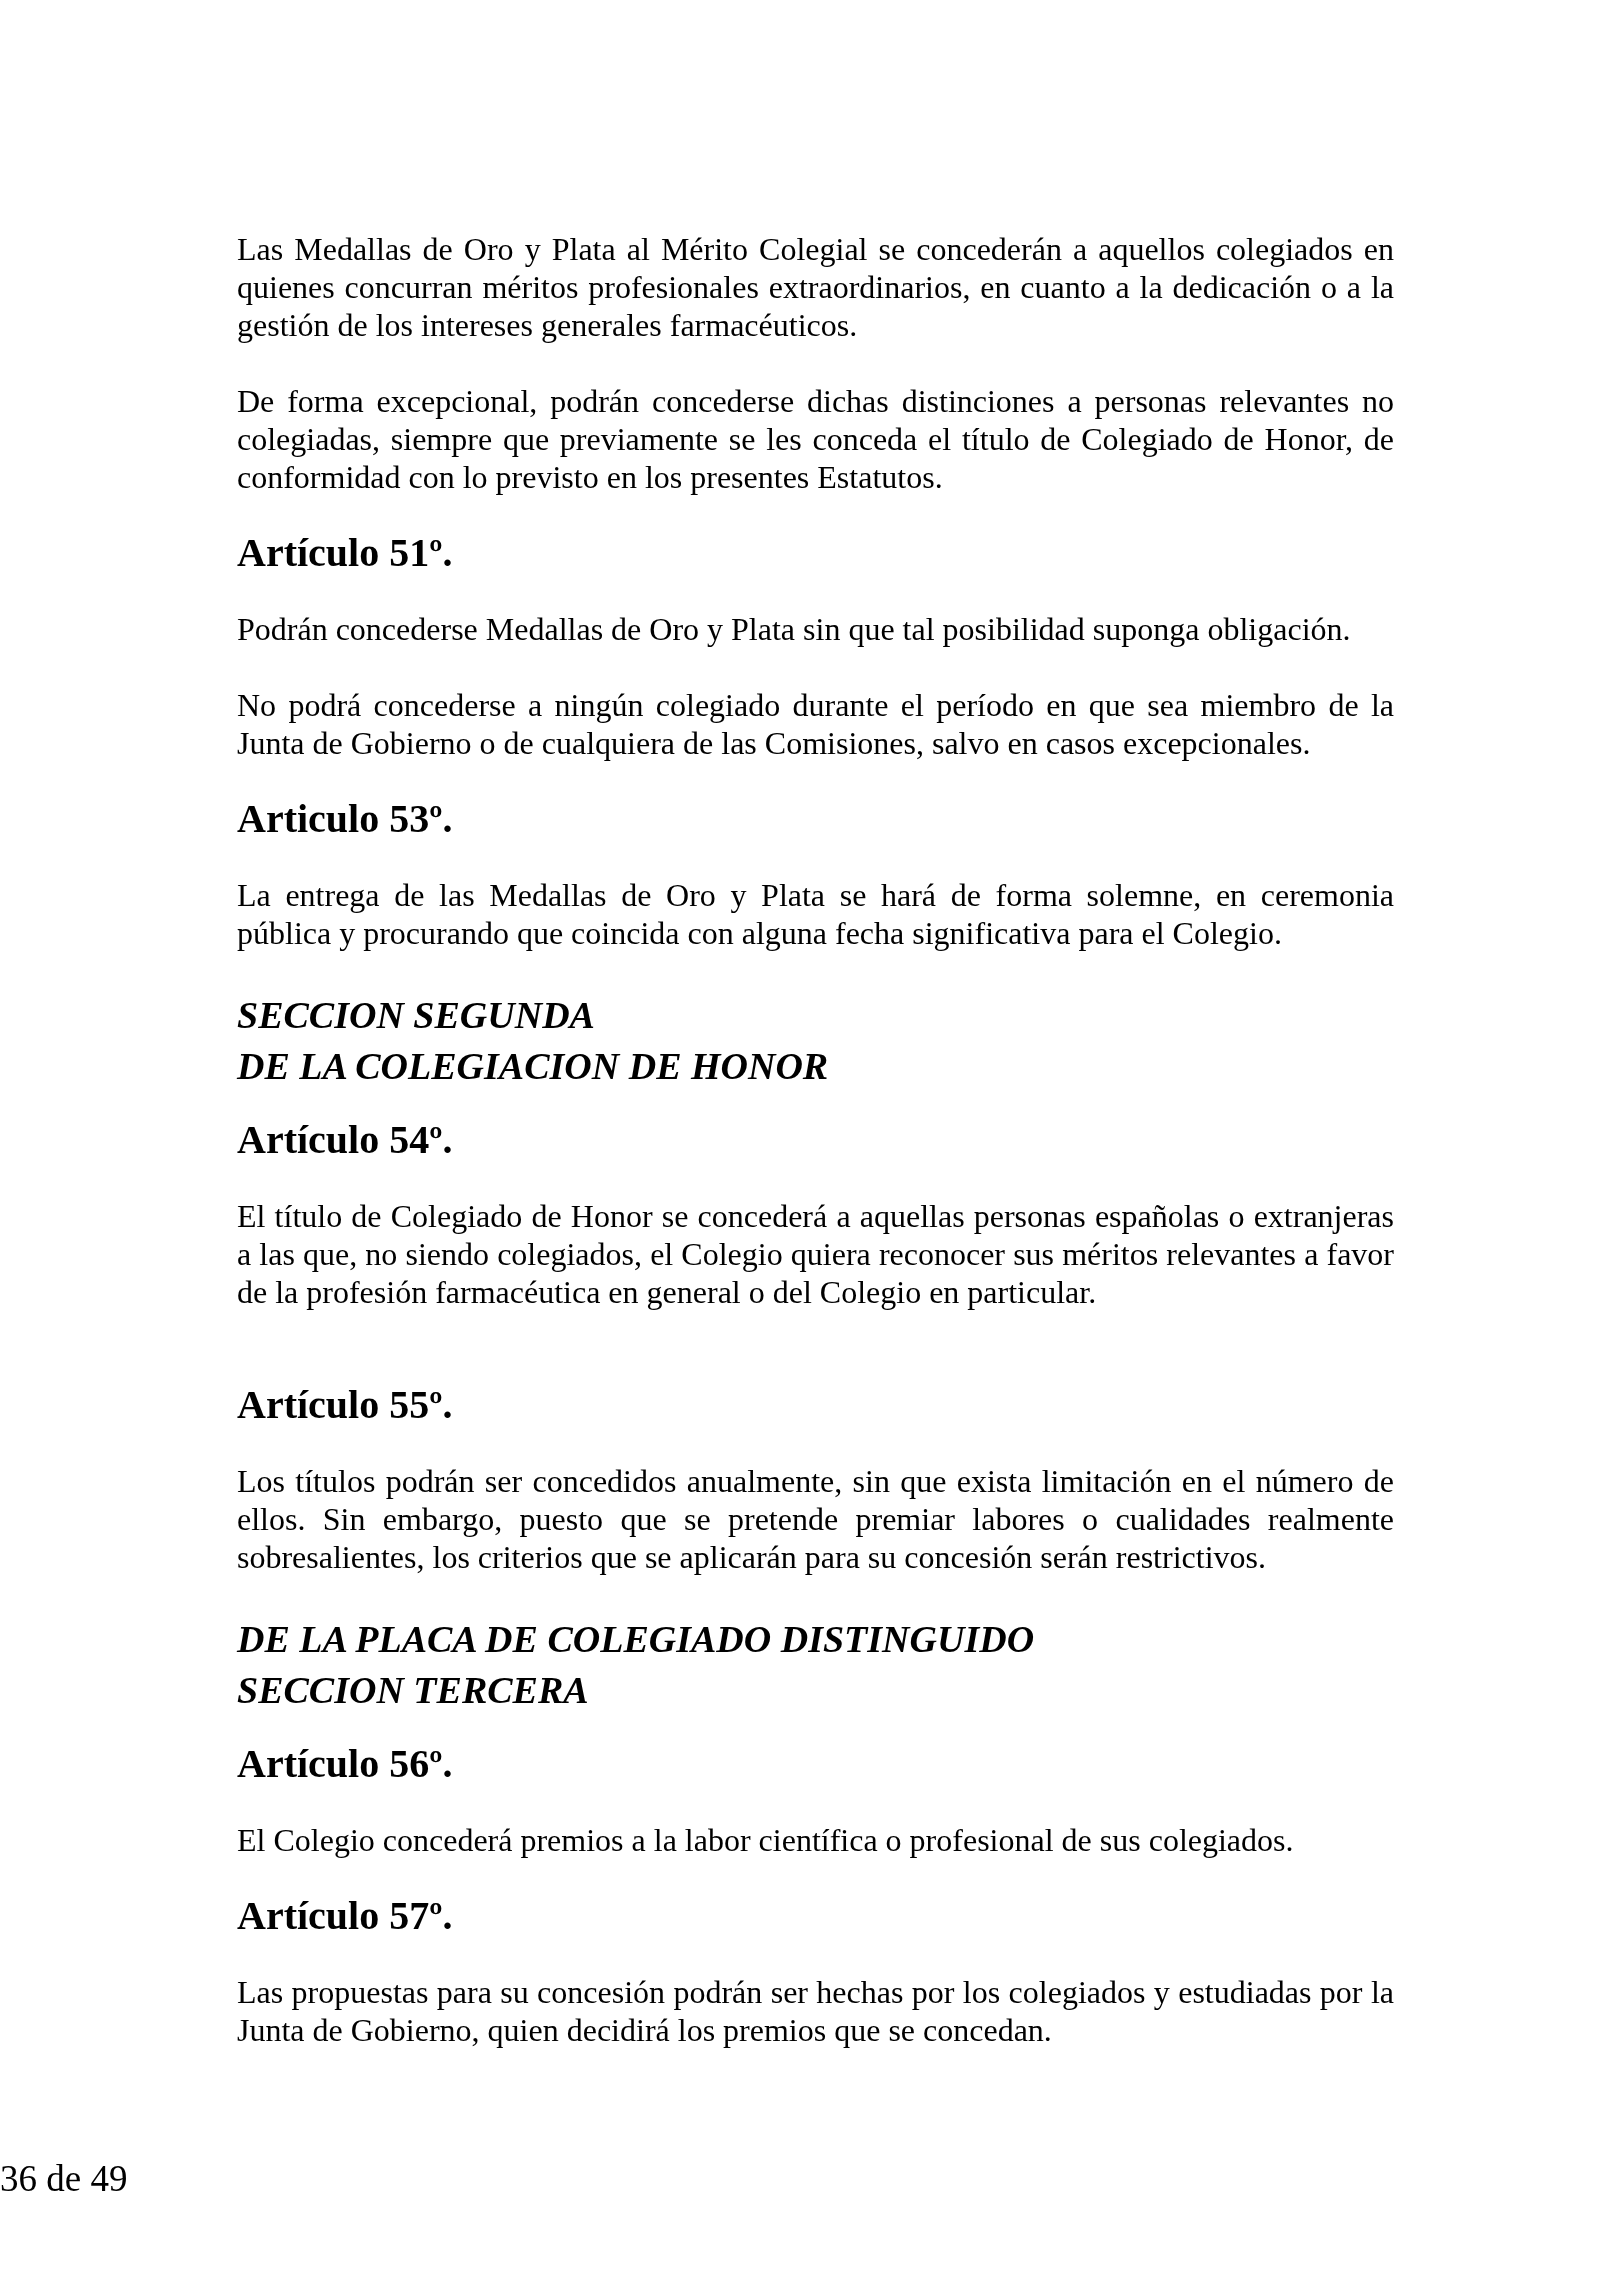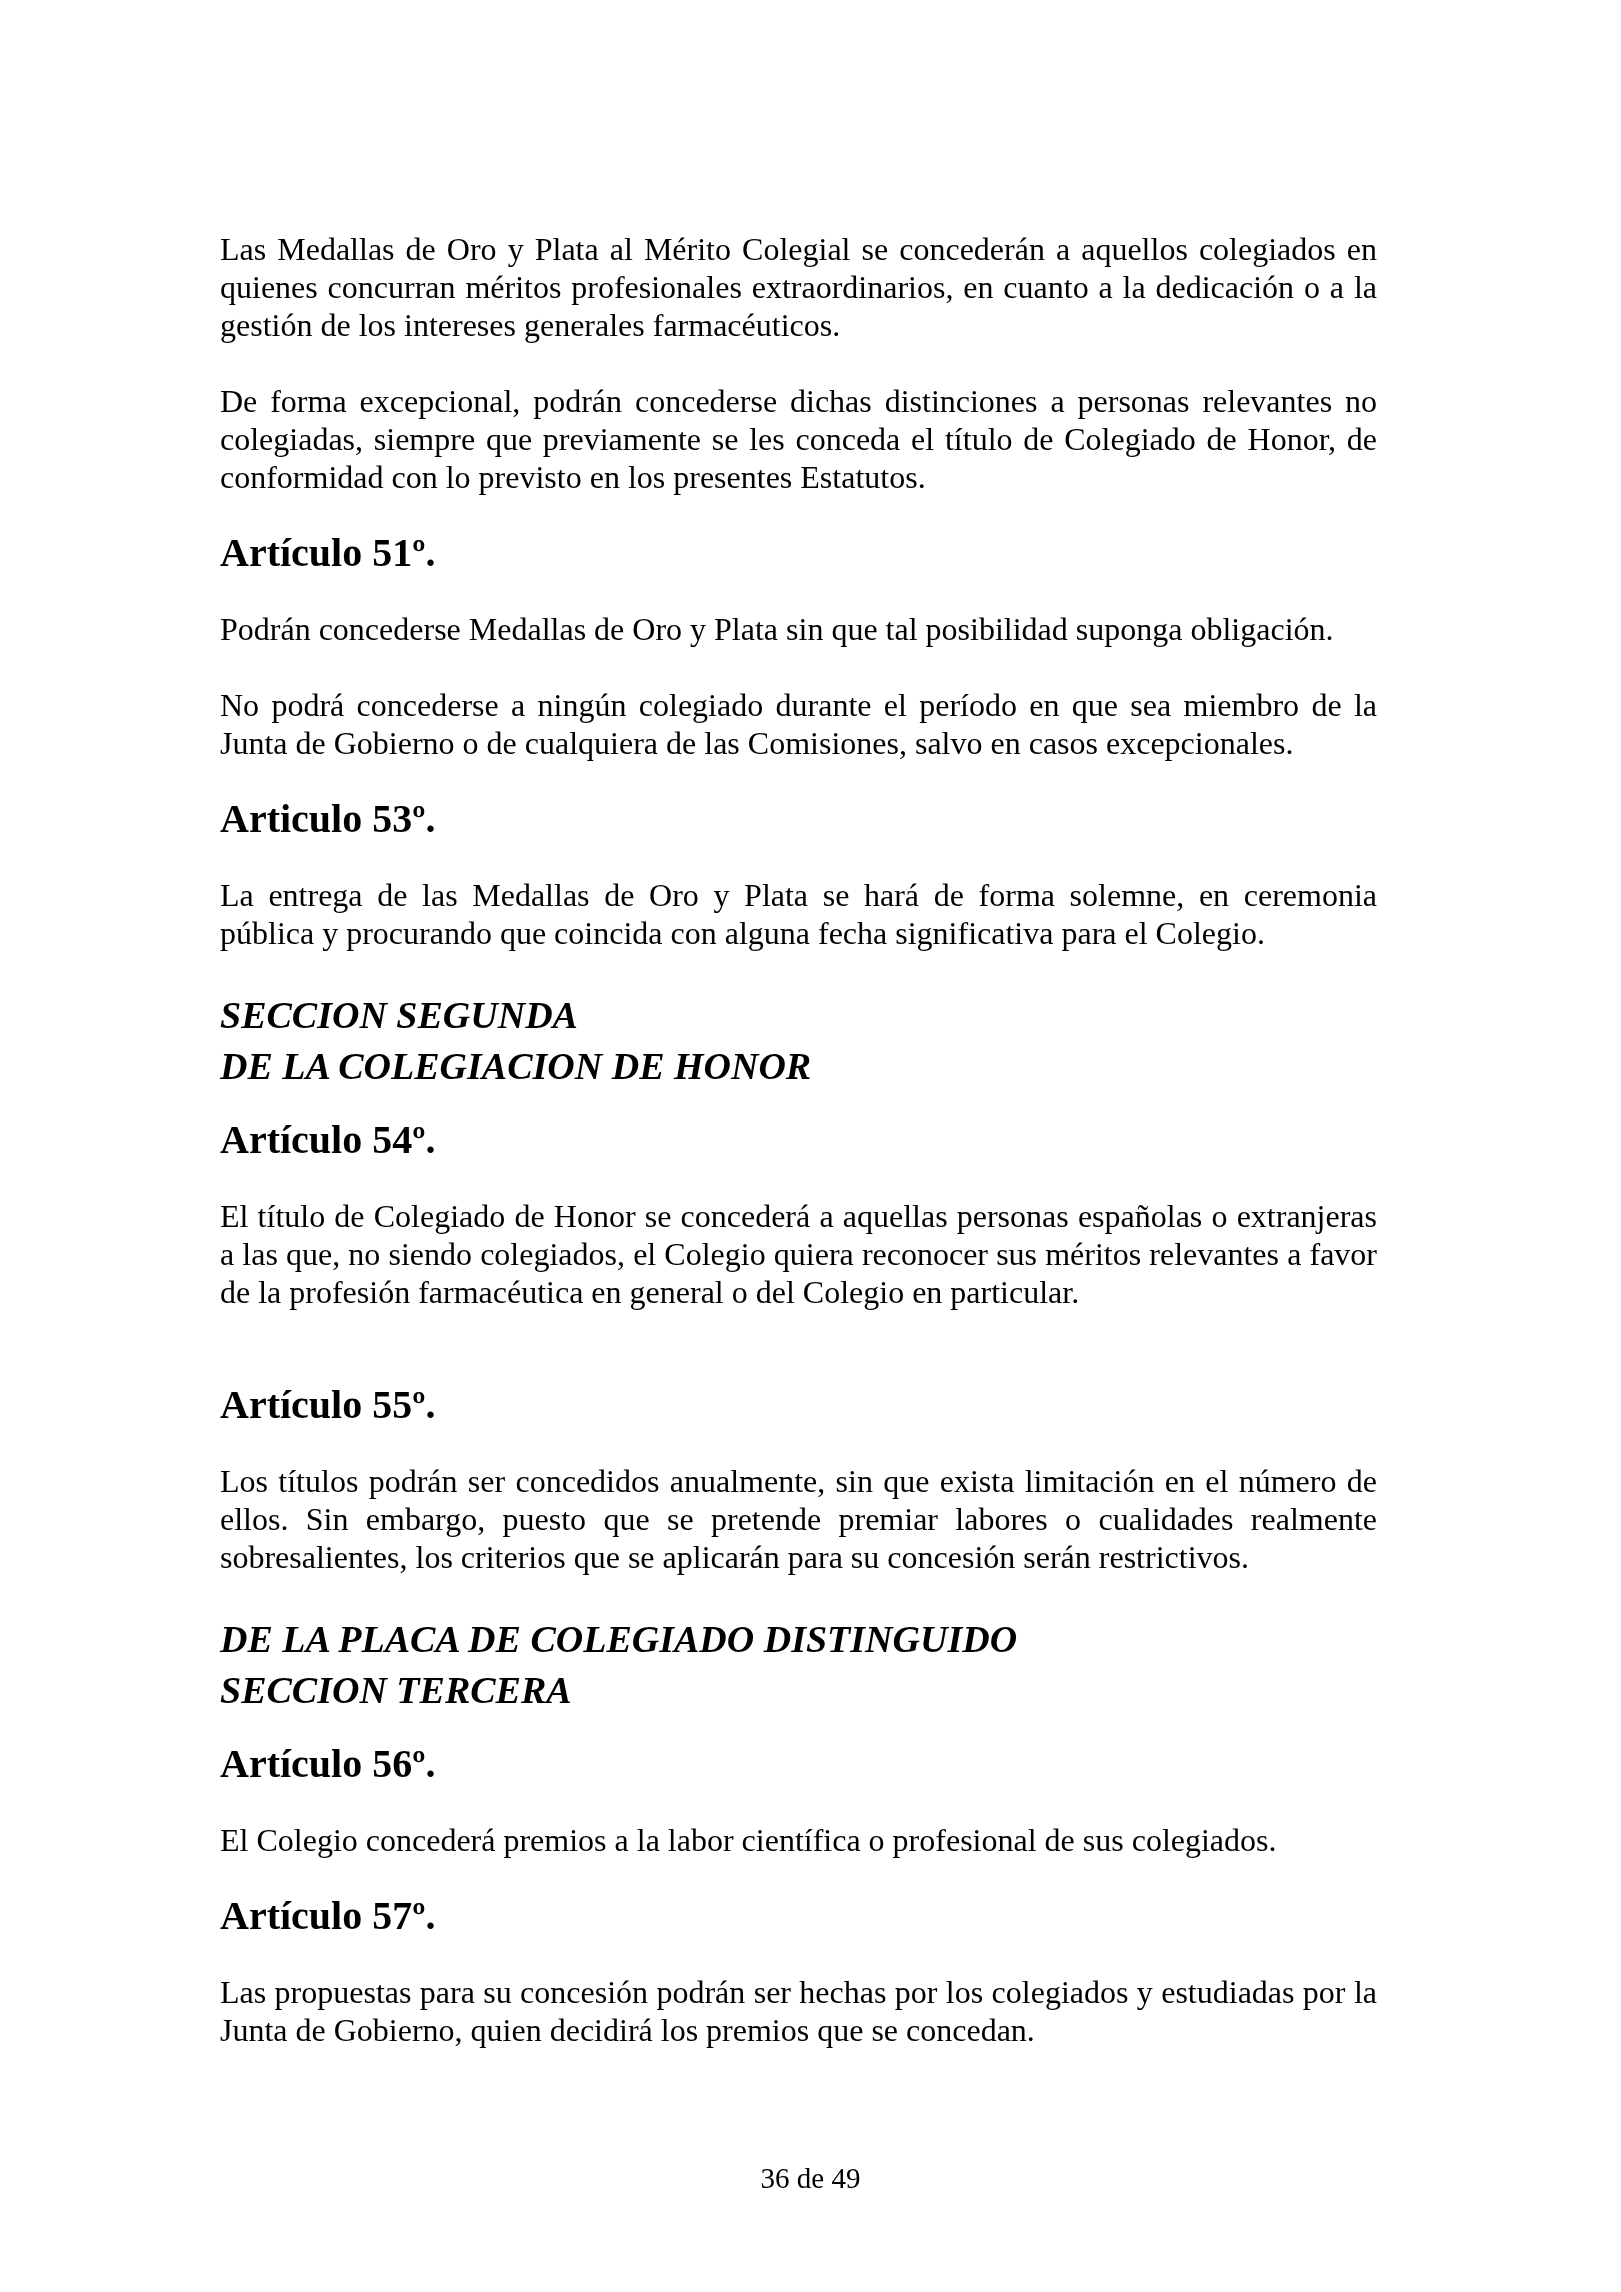"Las Medallas de Oro y" .content { left: 220px -> 237px }
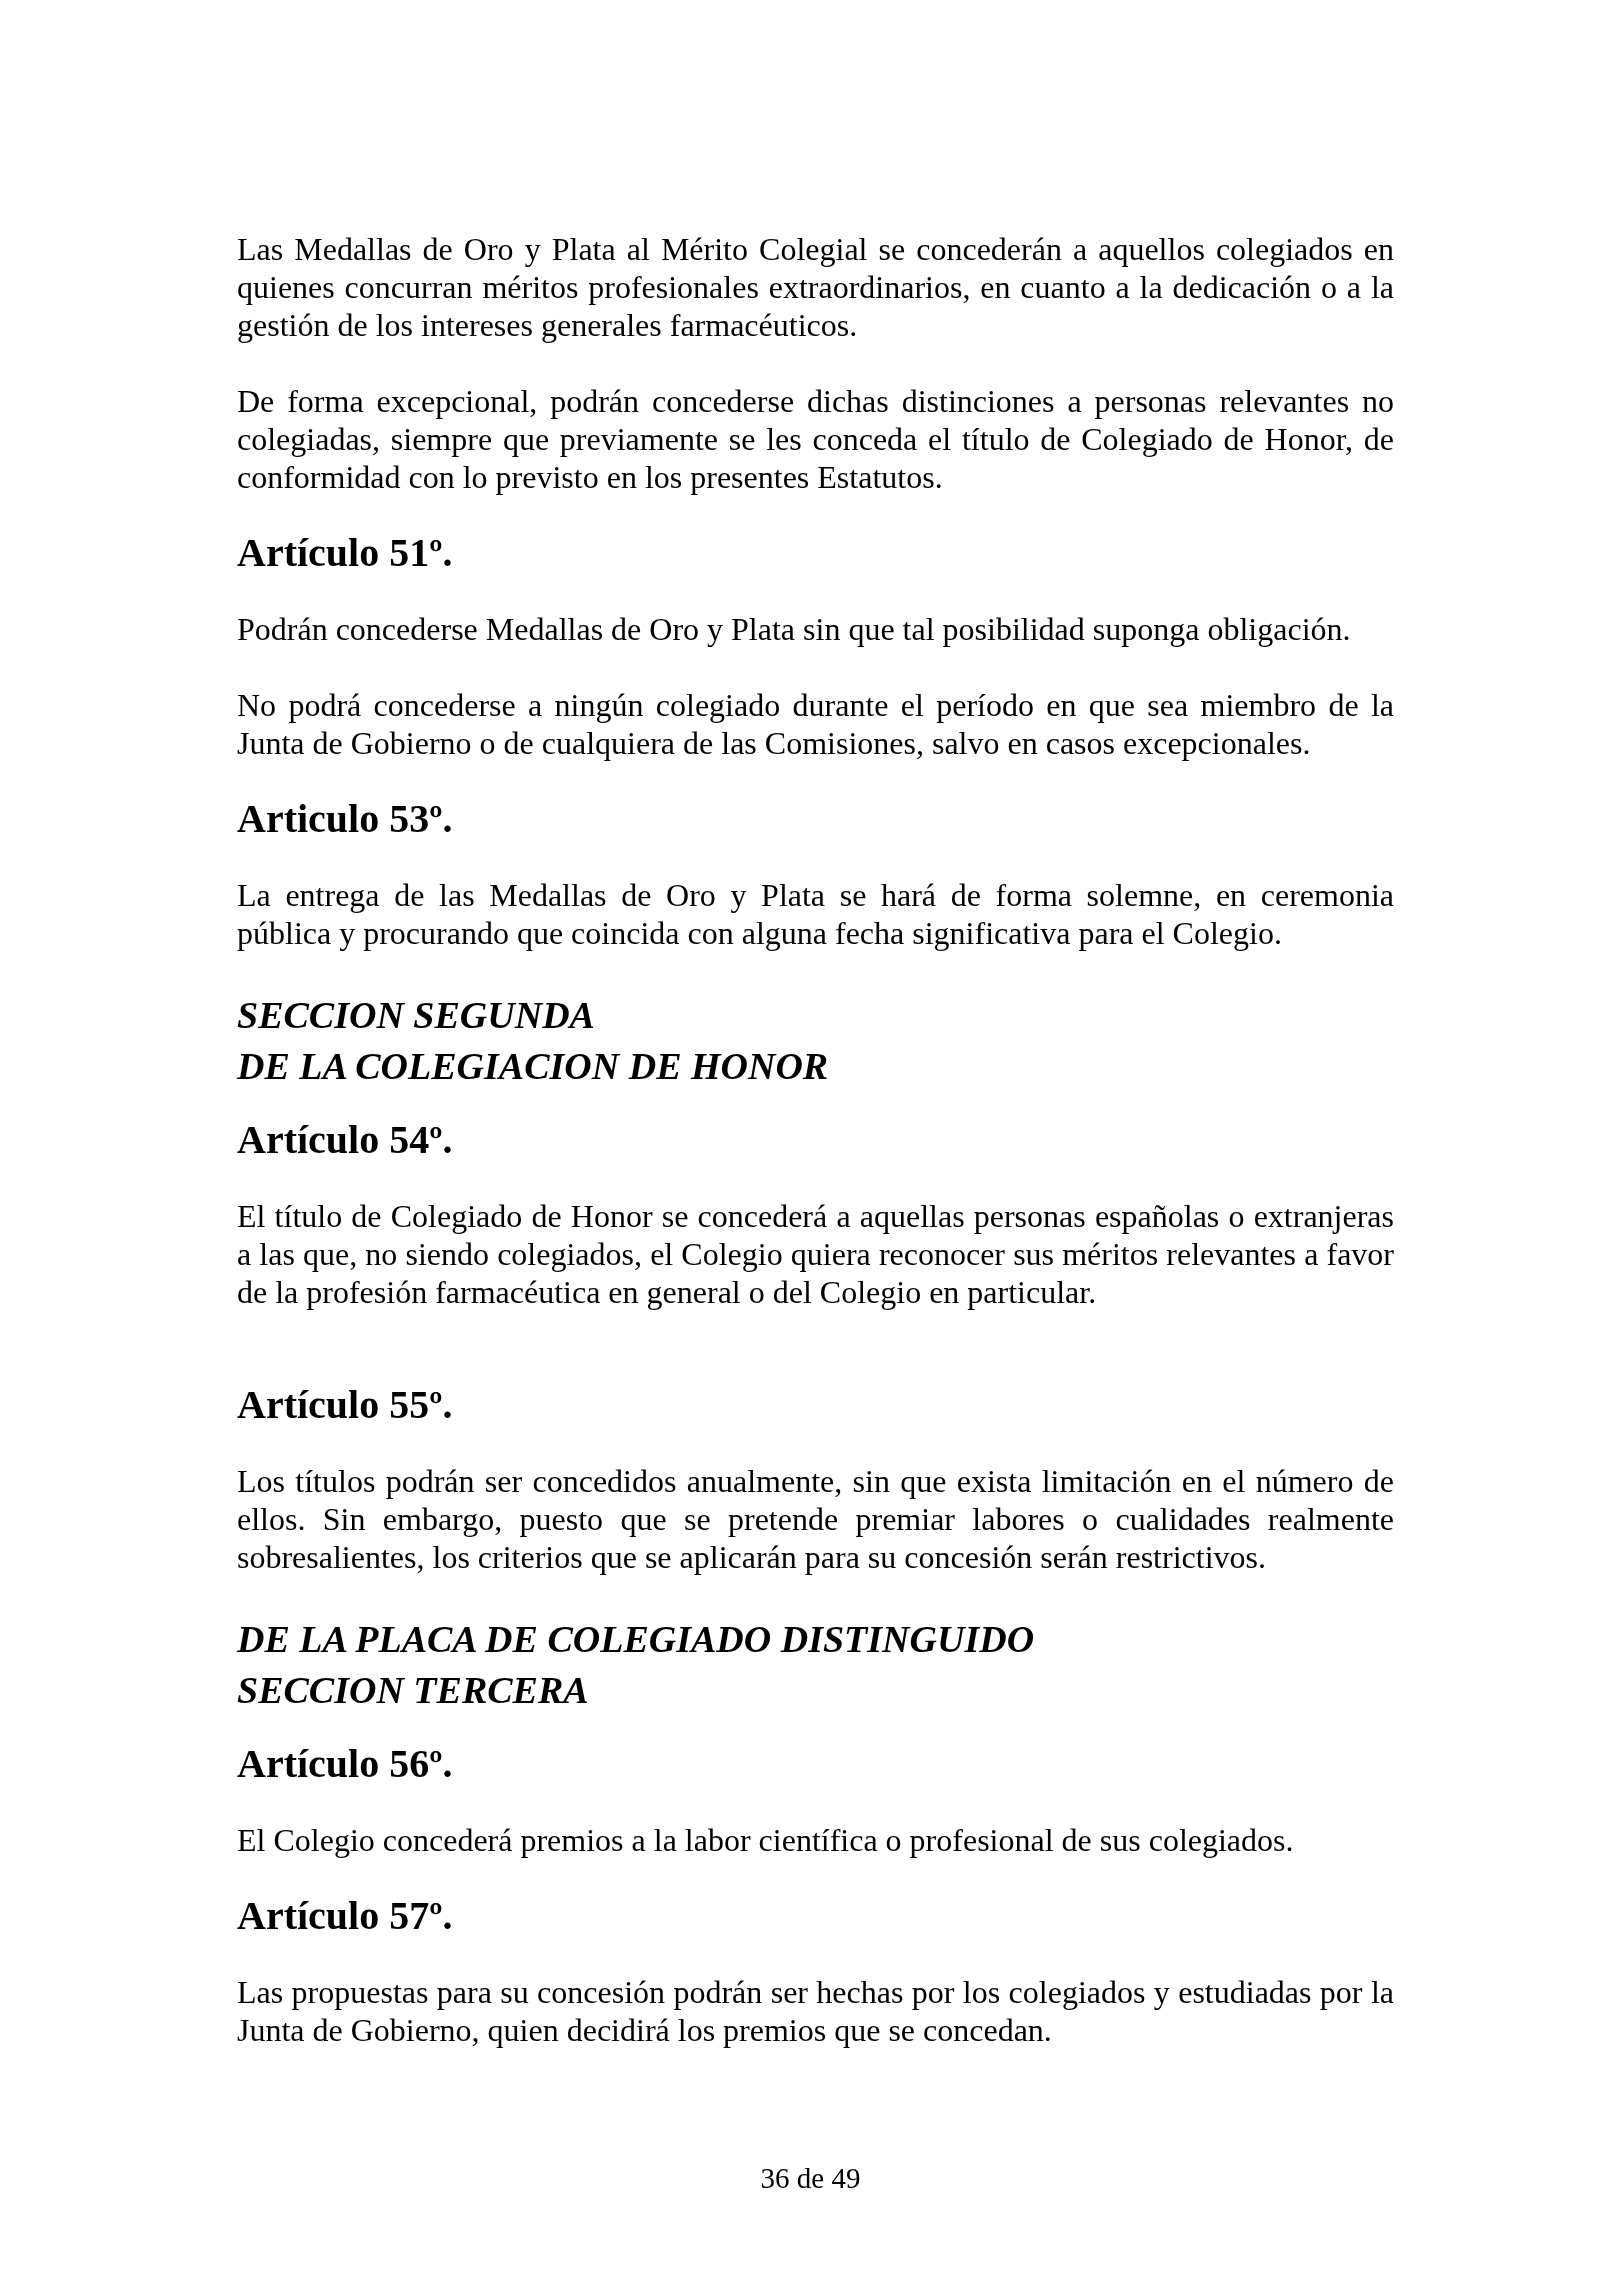"36 de 49" .footer { font-size: 29px -> 37px; text-align: center -> left }
